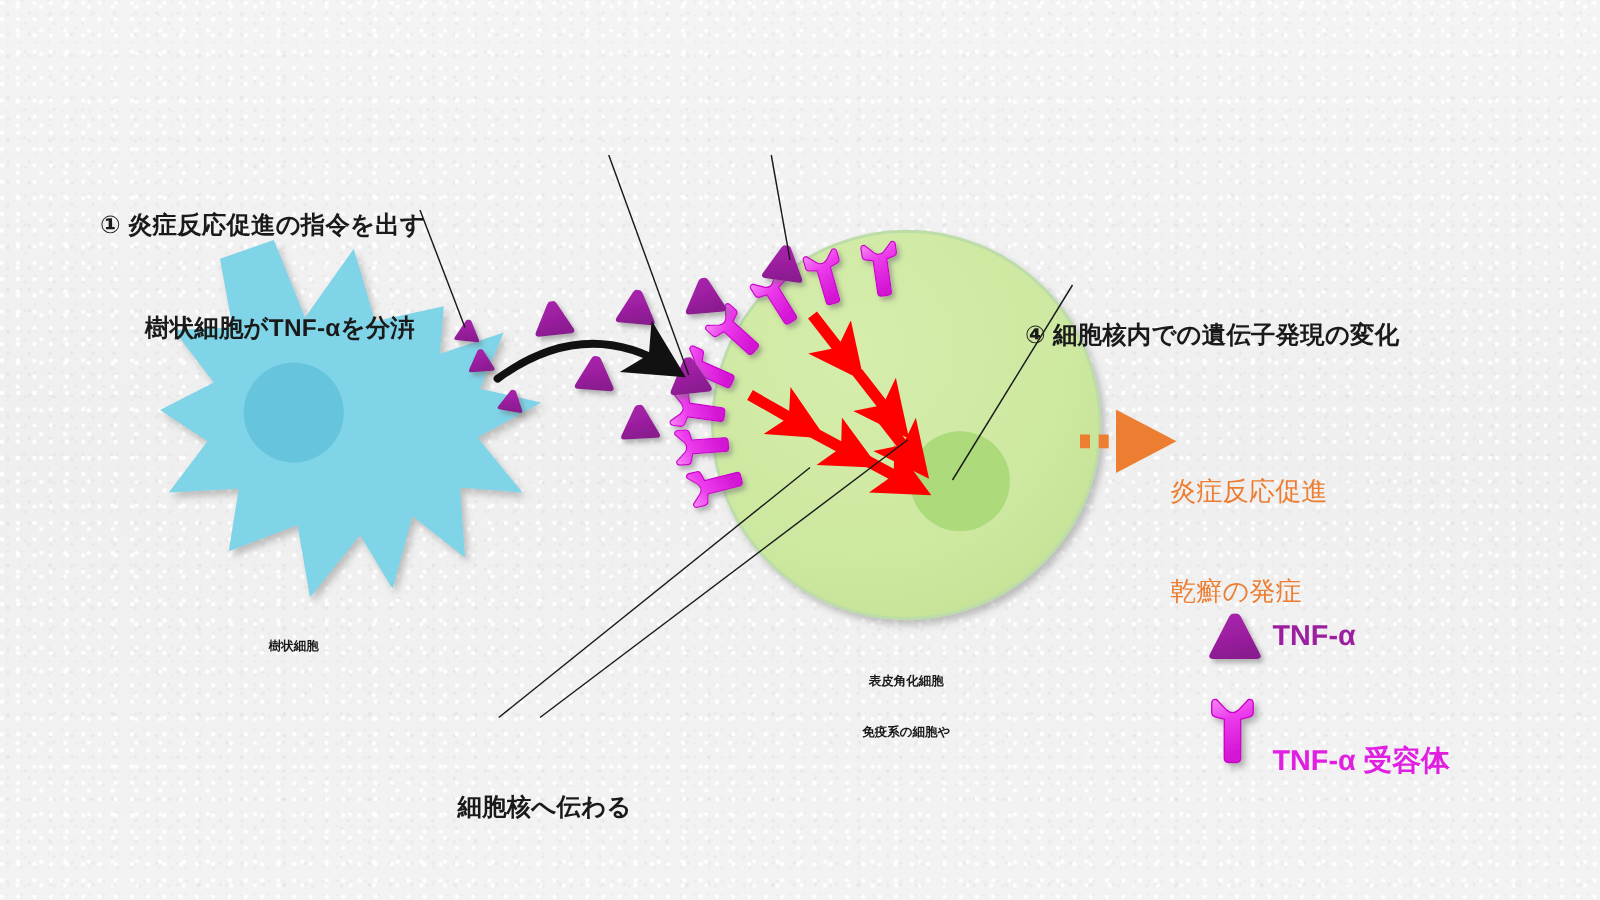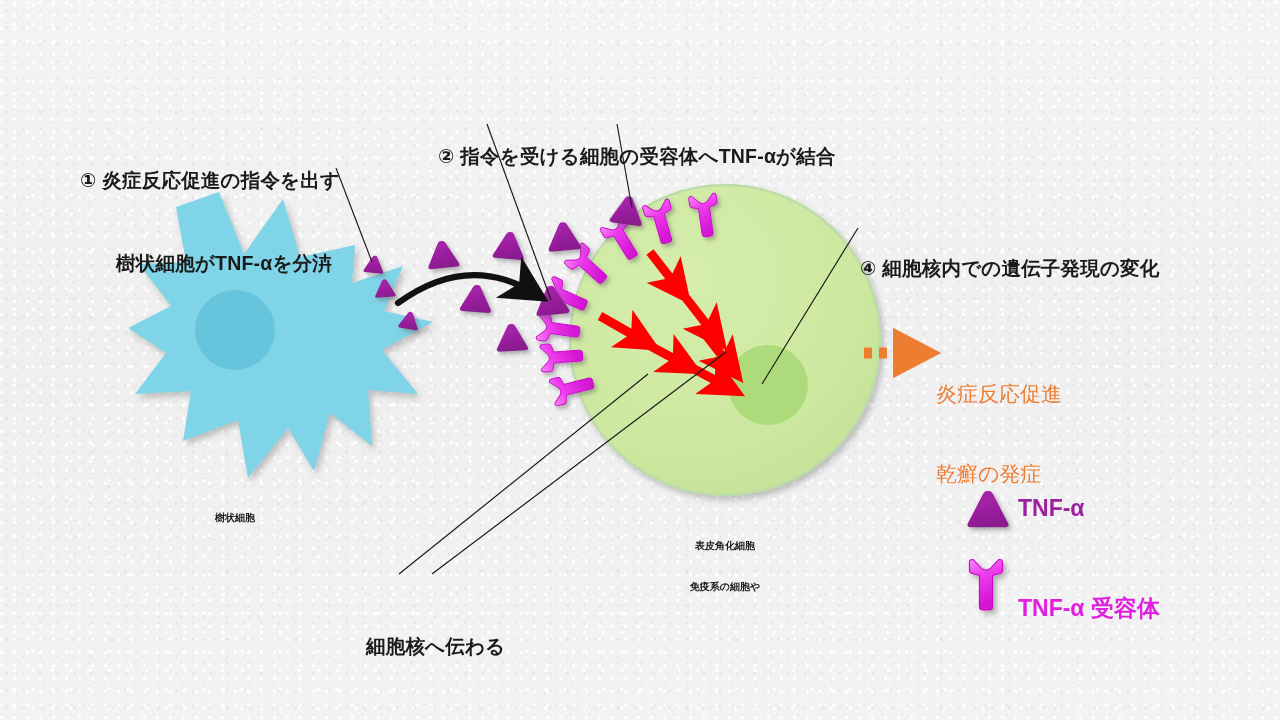"② 指令を受ける細胞の受容体へTNF-αが結合" div.anno { html: <div> <div>② 指令を受ける細胞の受容体へTNF-αが結合</div> </div> -> none }
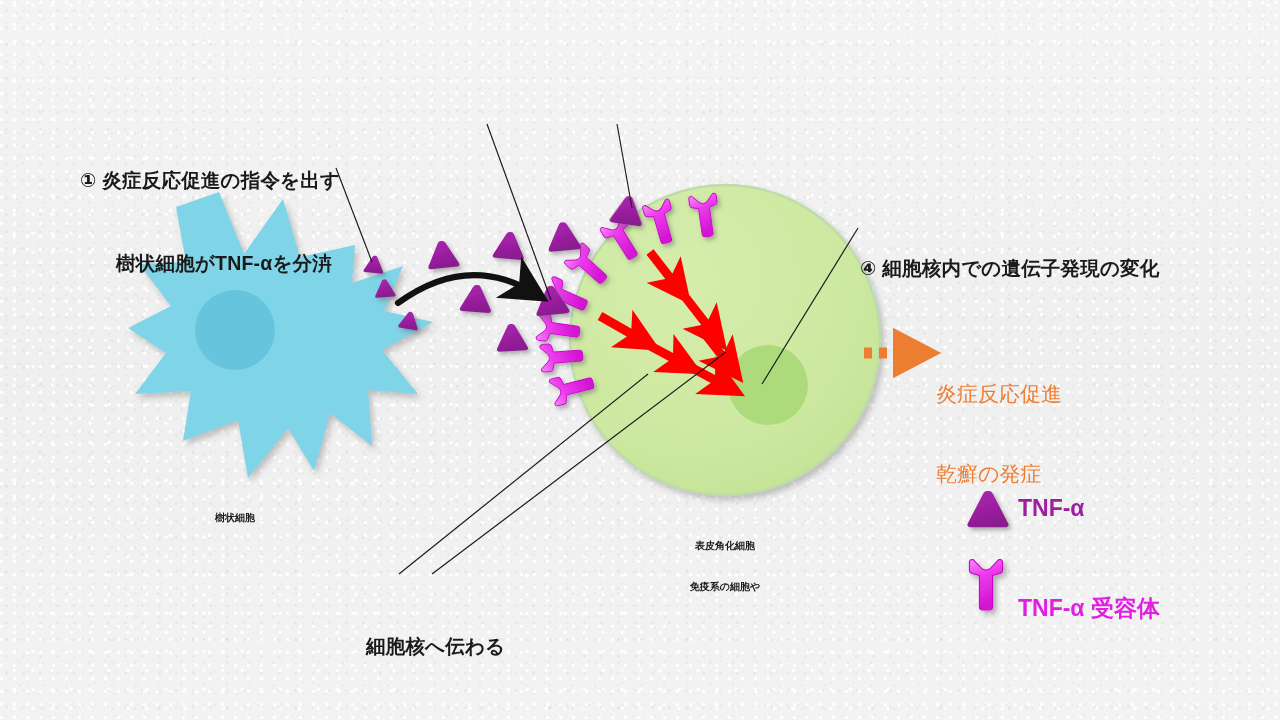"④ 細胞核内での遺伝子発現の変化" div.anno { margin-left: 40px -> none }
